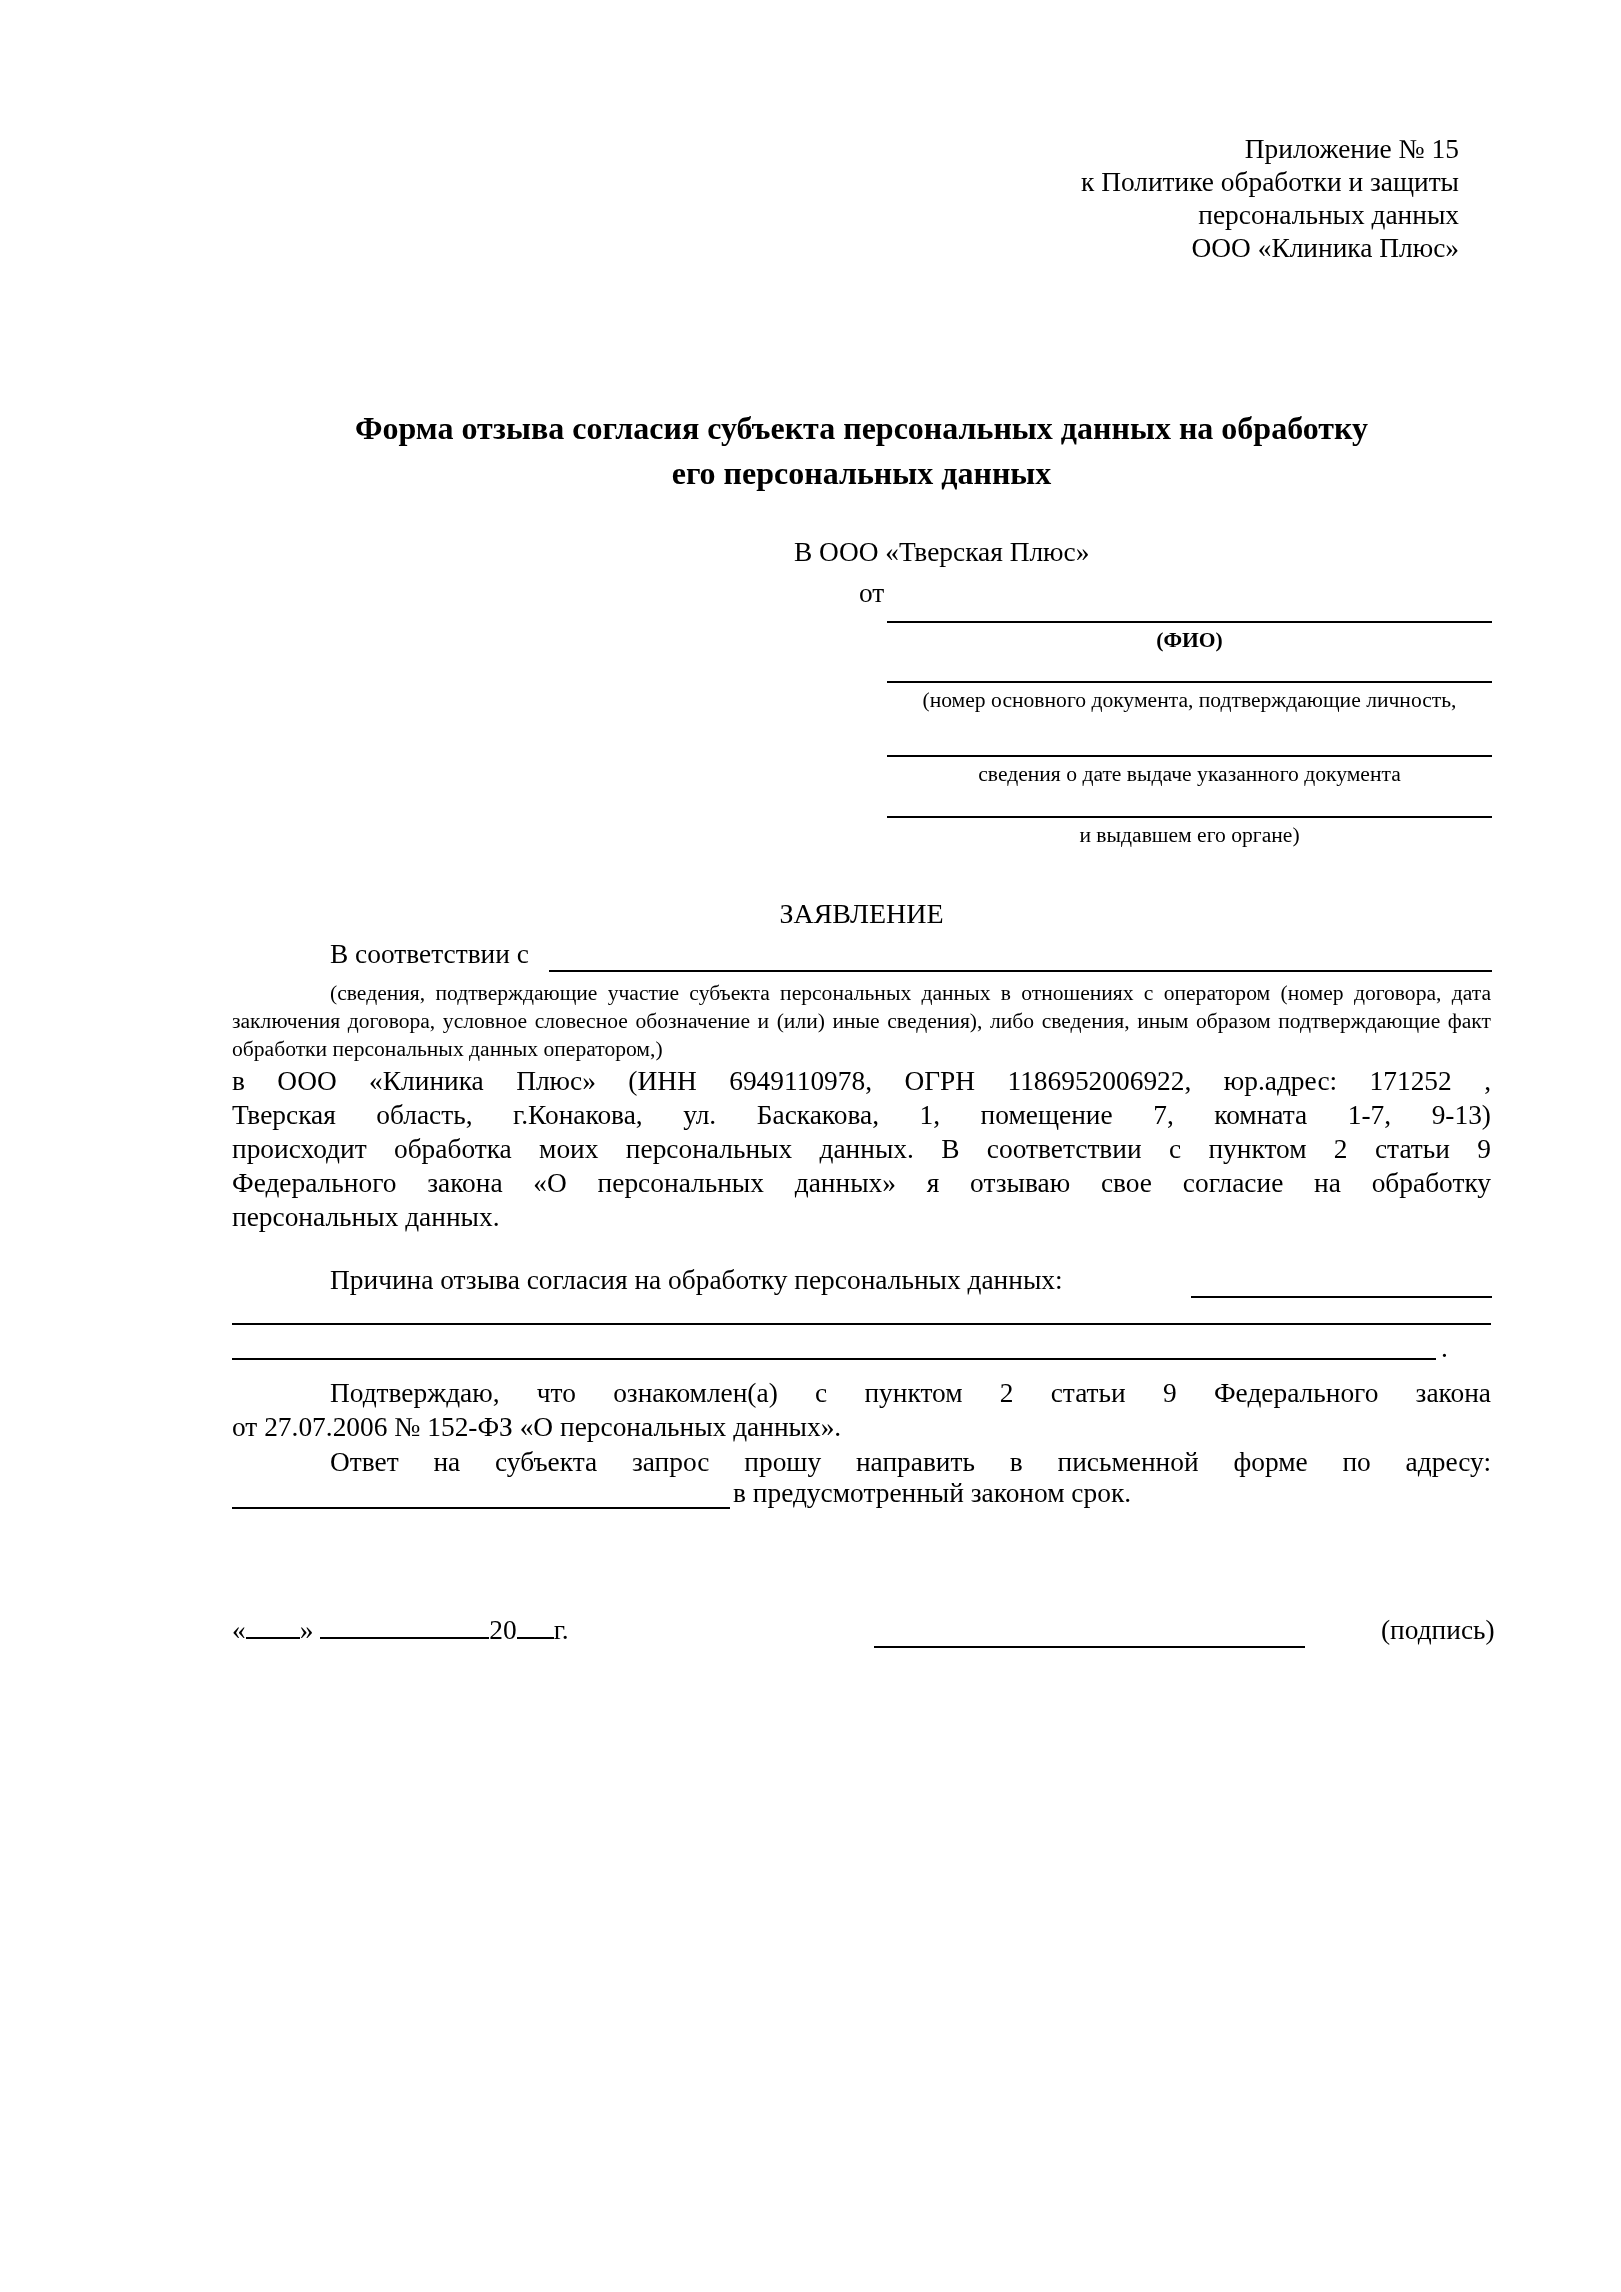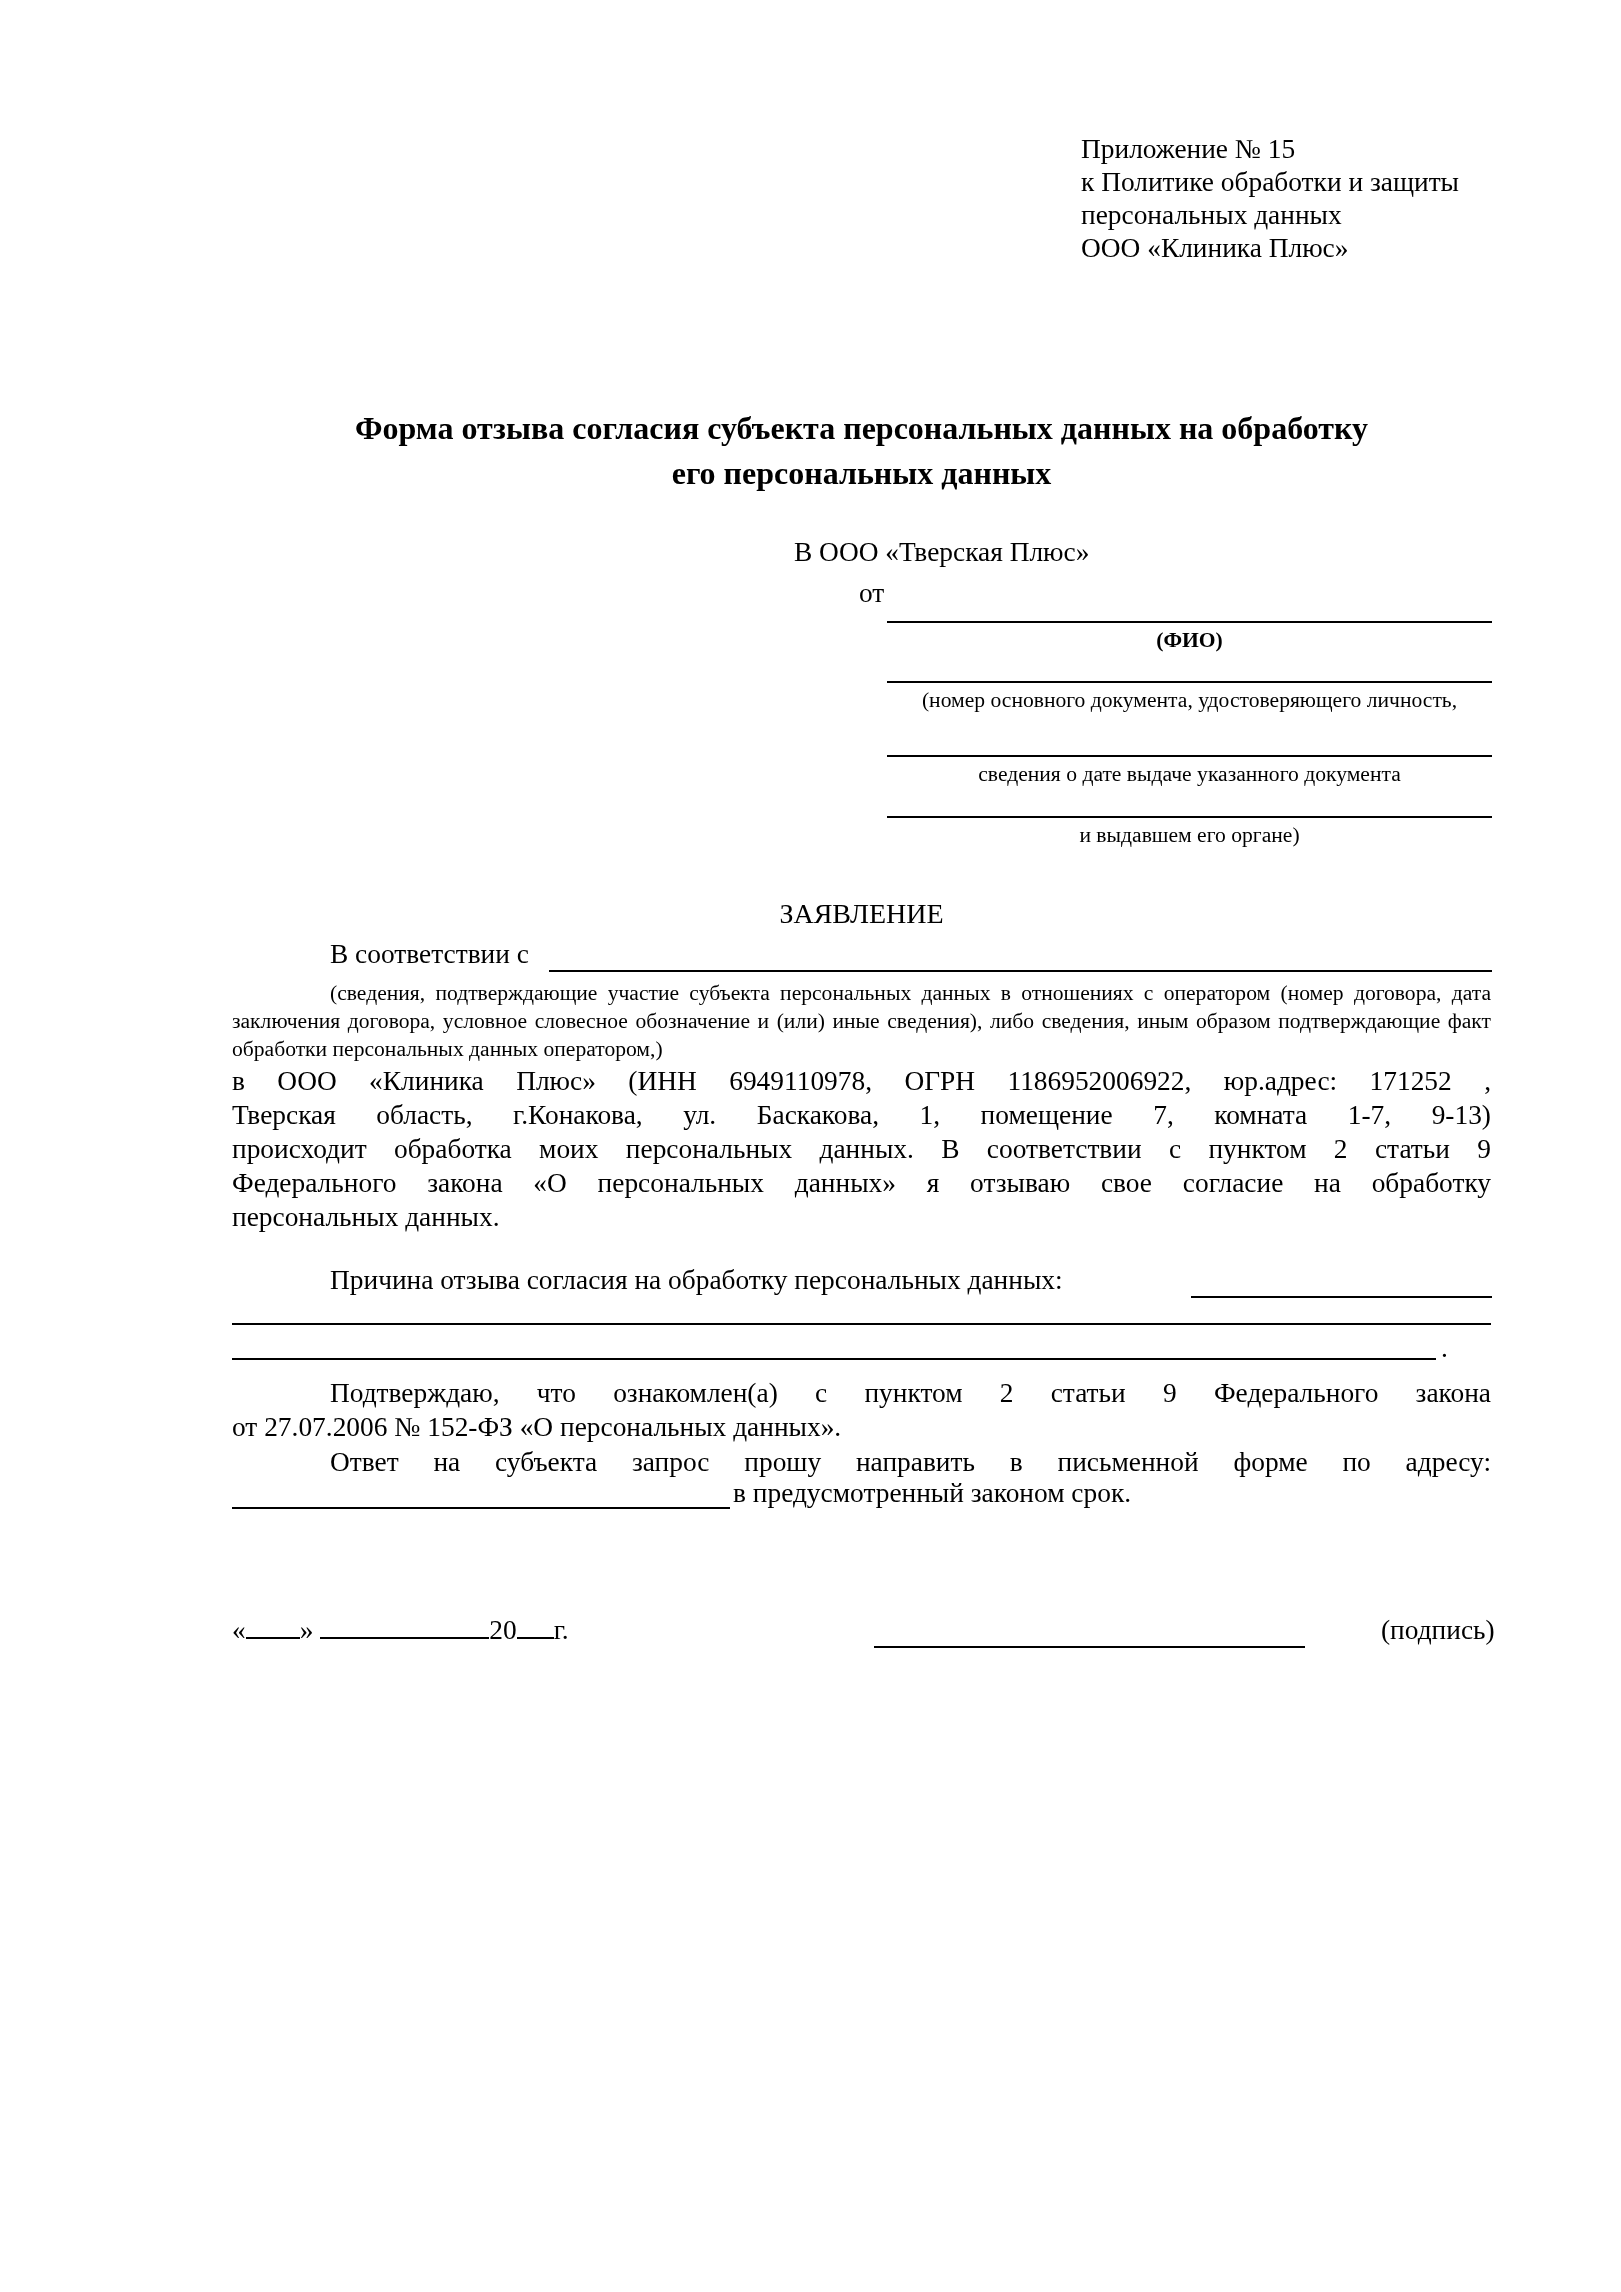"Приложение № 15" .t { text-align: none -> right }
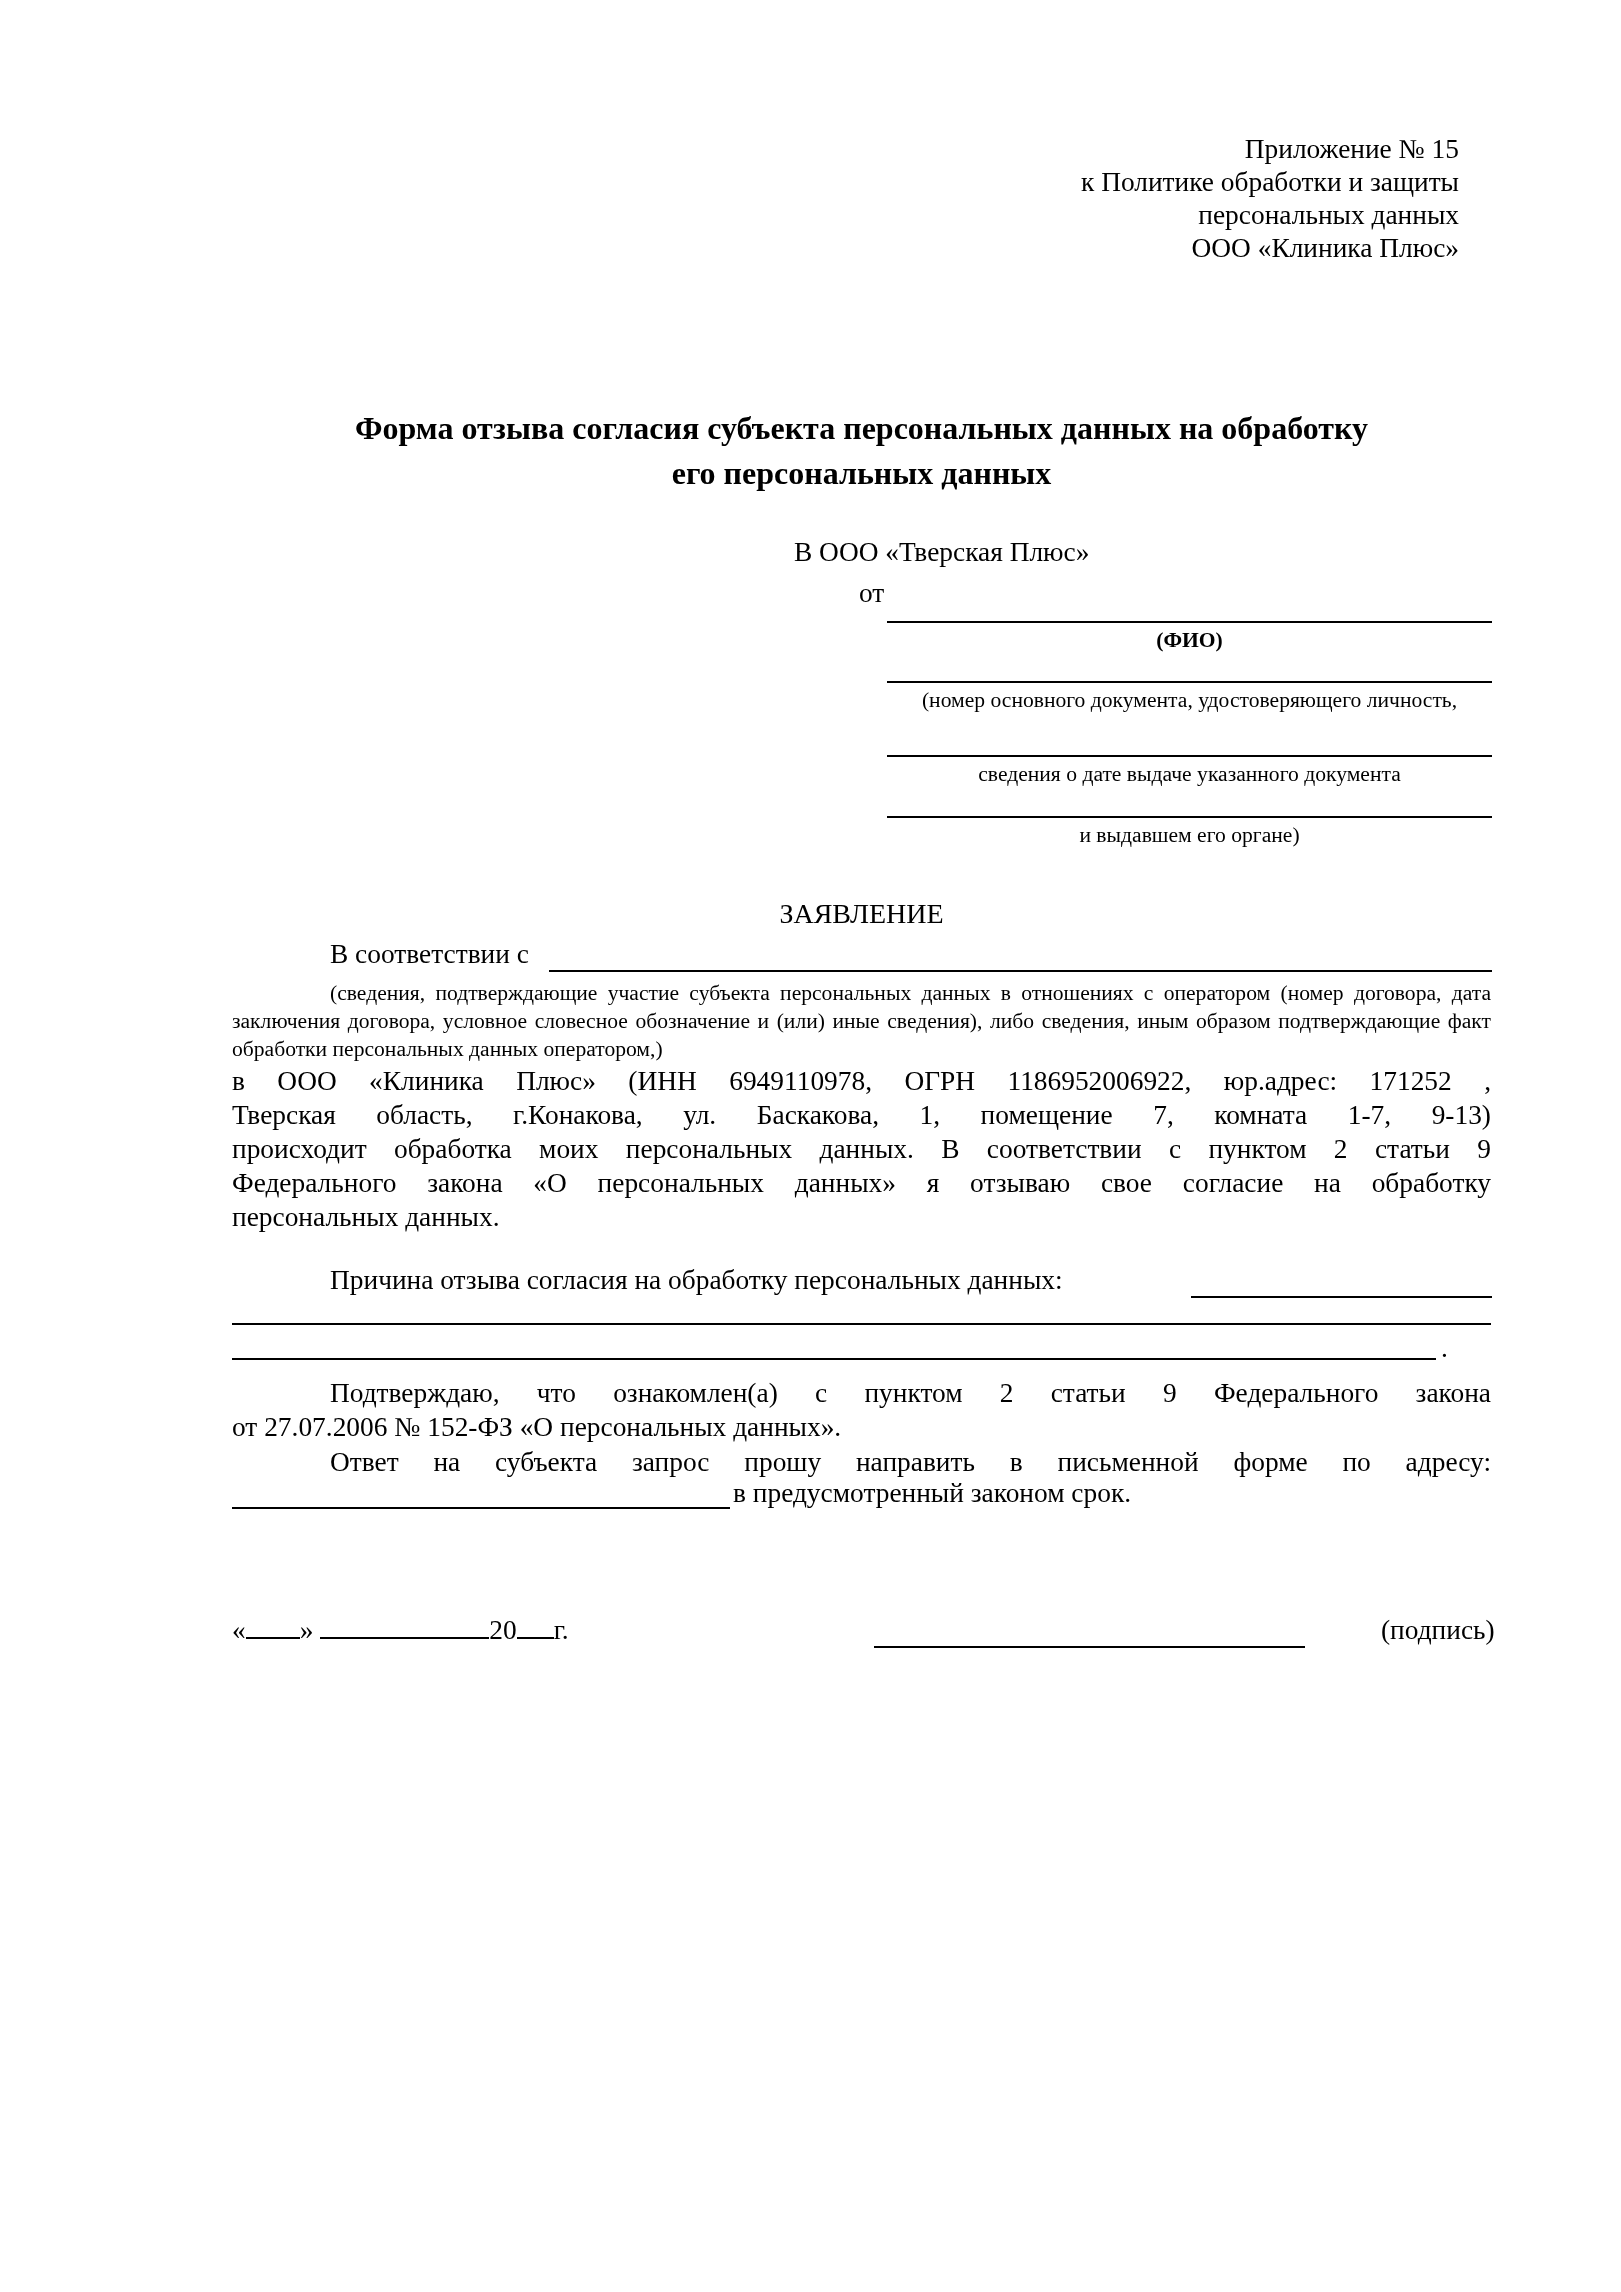"(номер основного документа," div.t { text: удостоверяющего -> подтверждающие }
